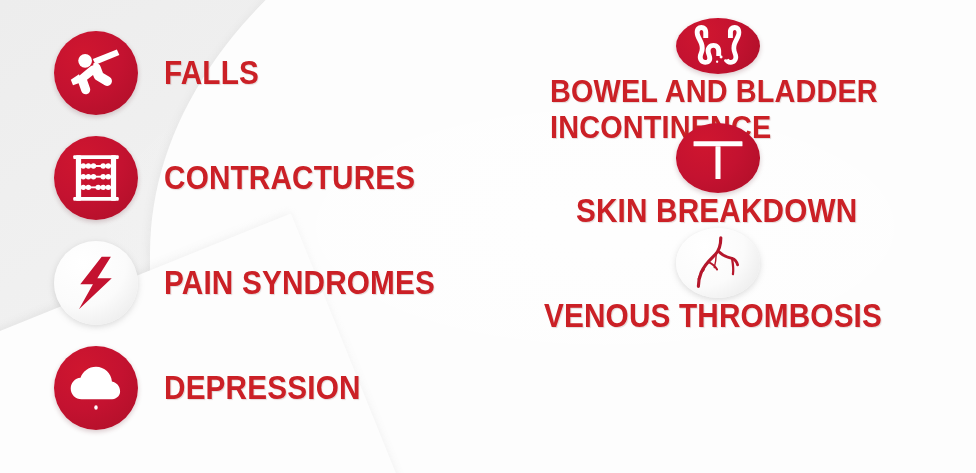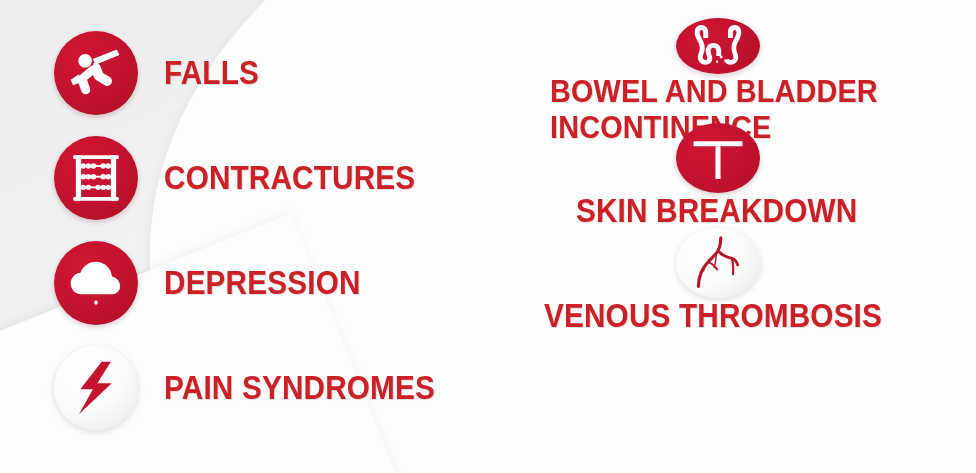"DEPRESSION" div.row { order: before "PAIN SYNDROMES" -> after "PAIN SYNDROMES" }
